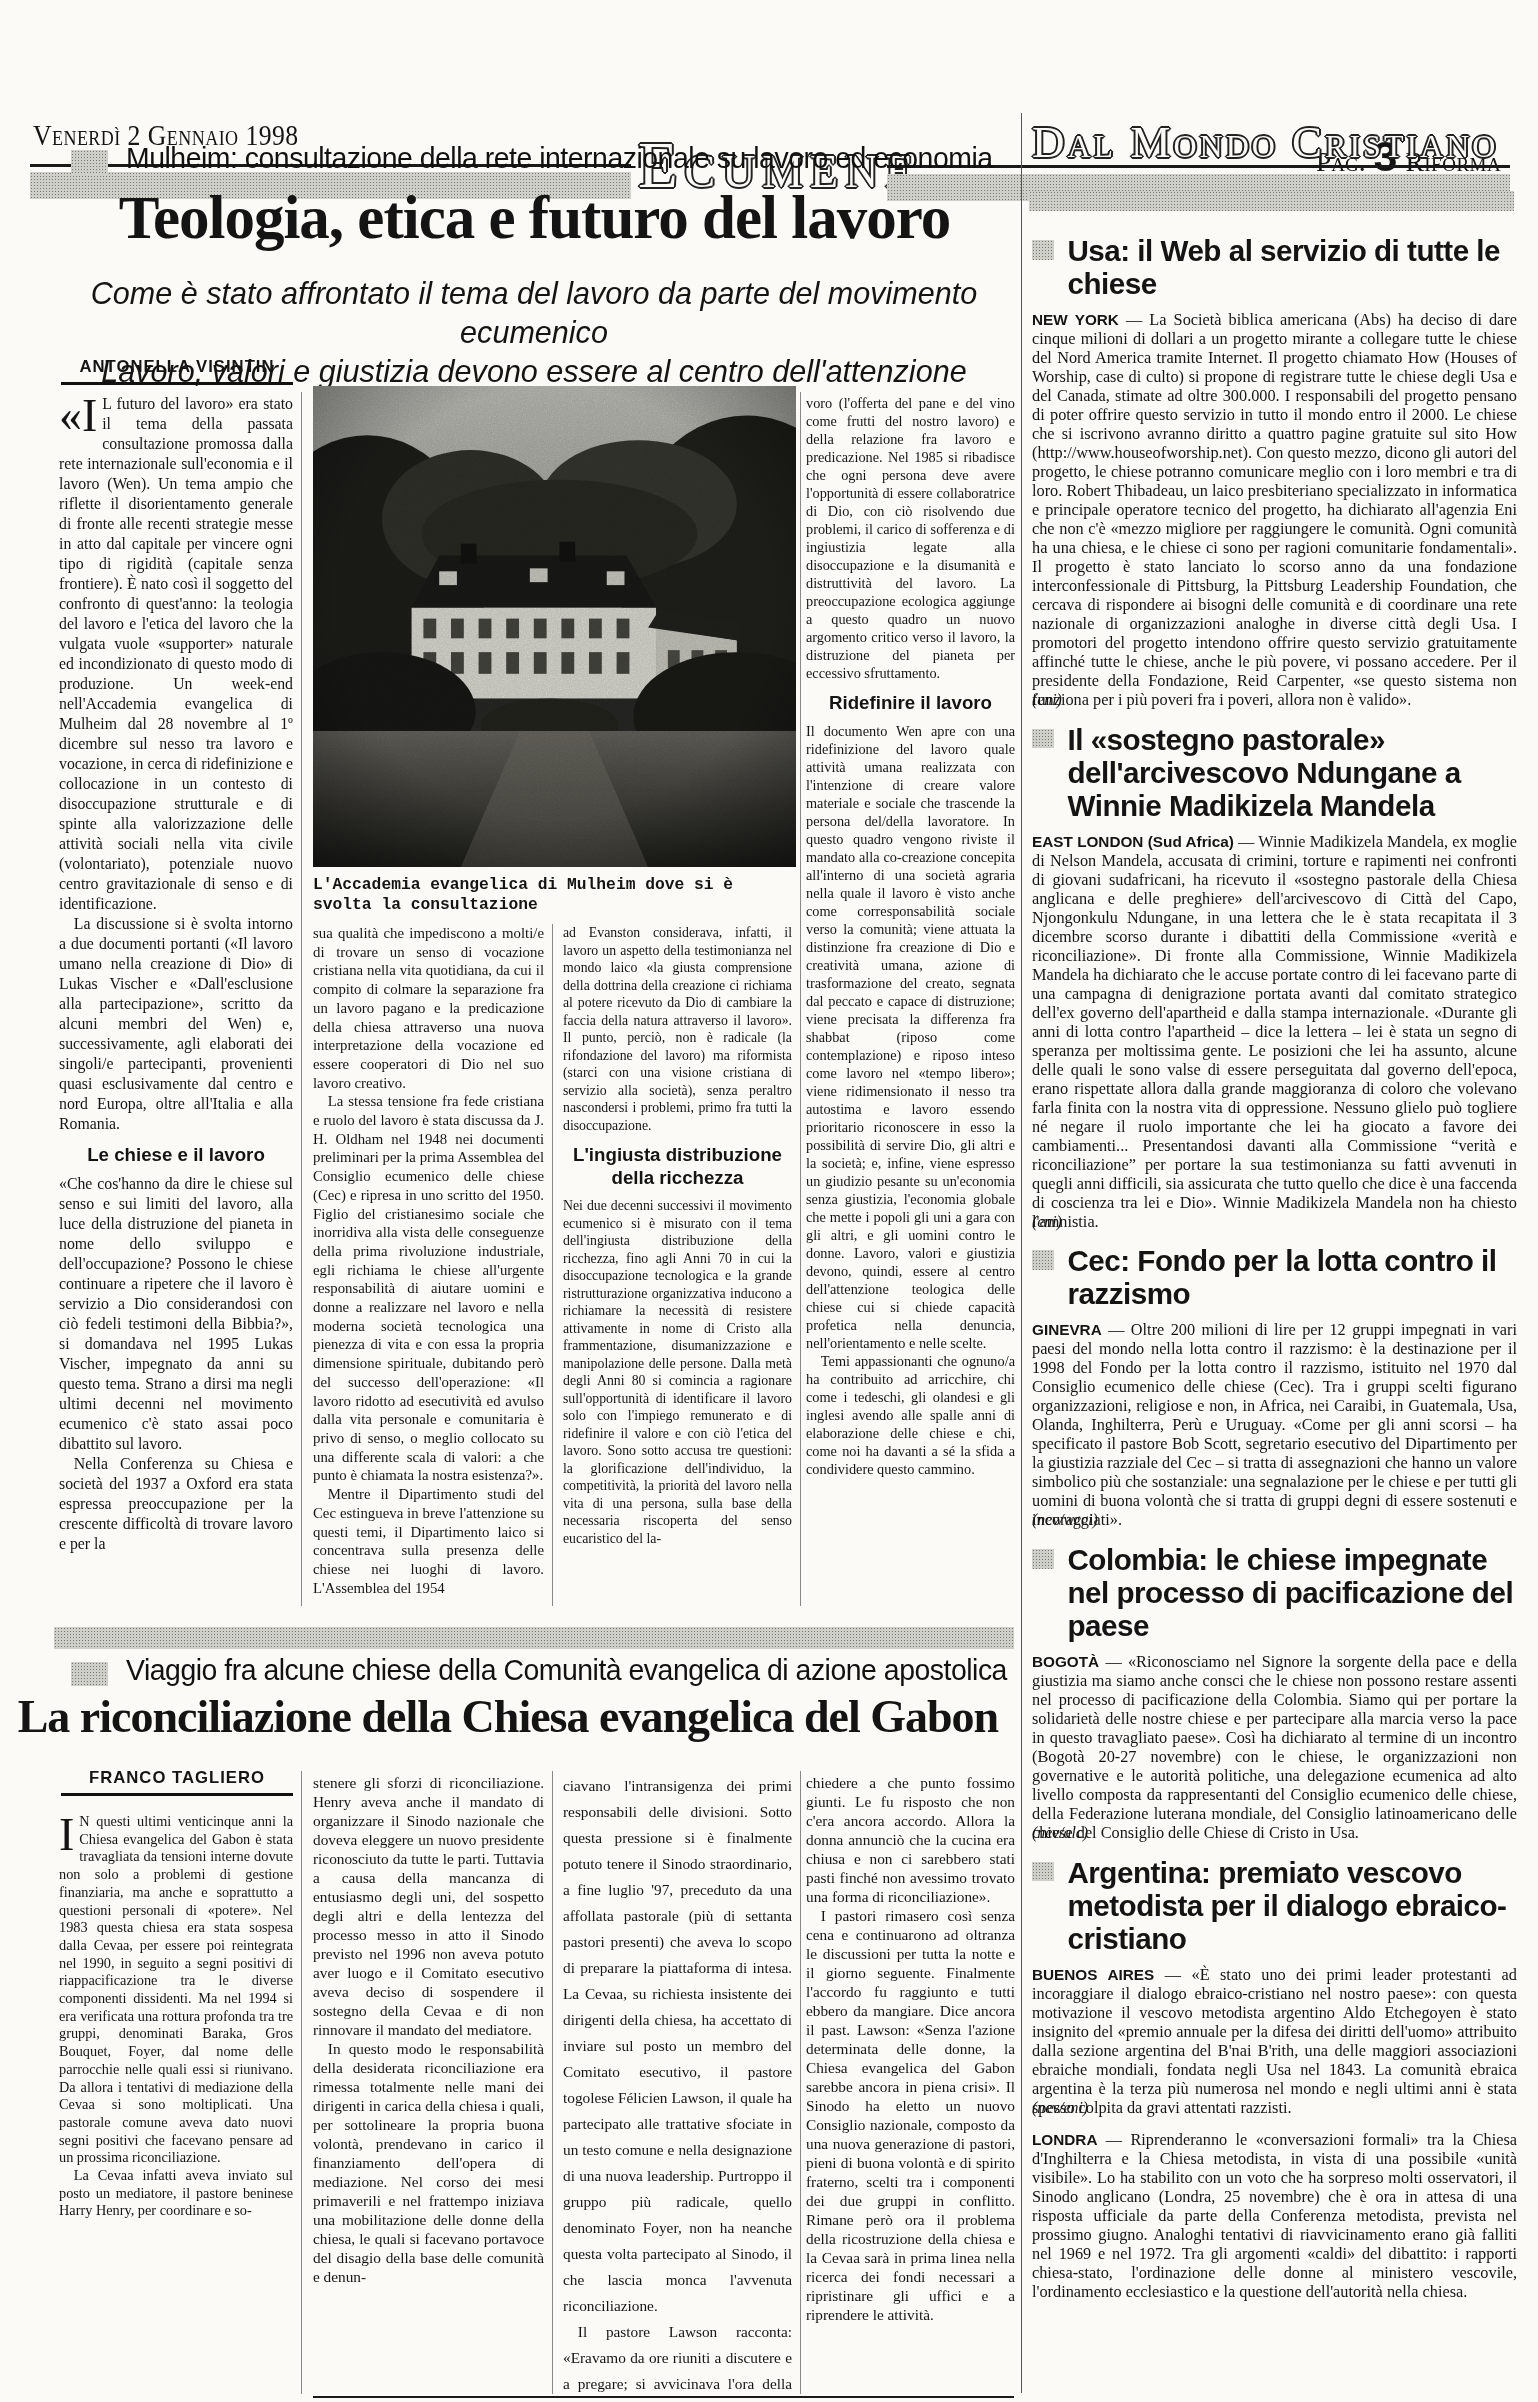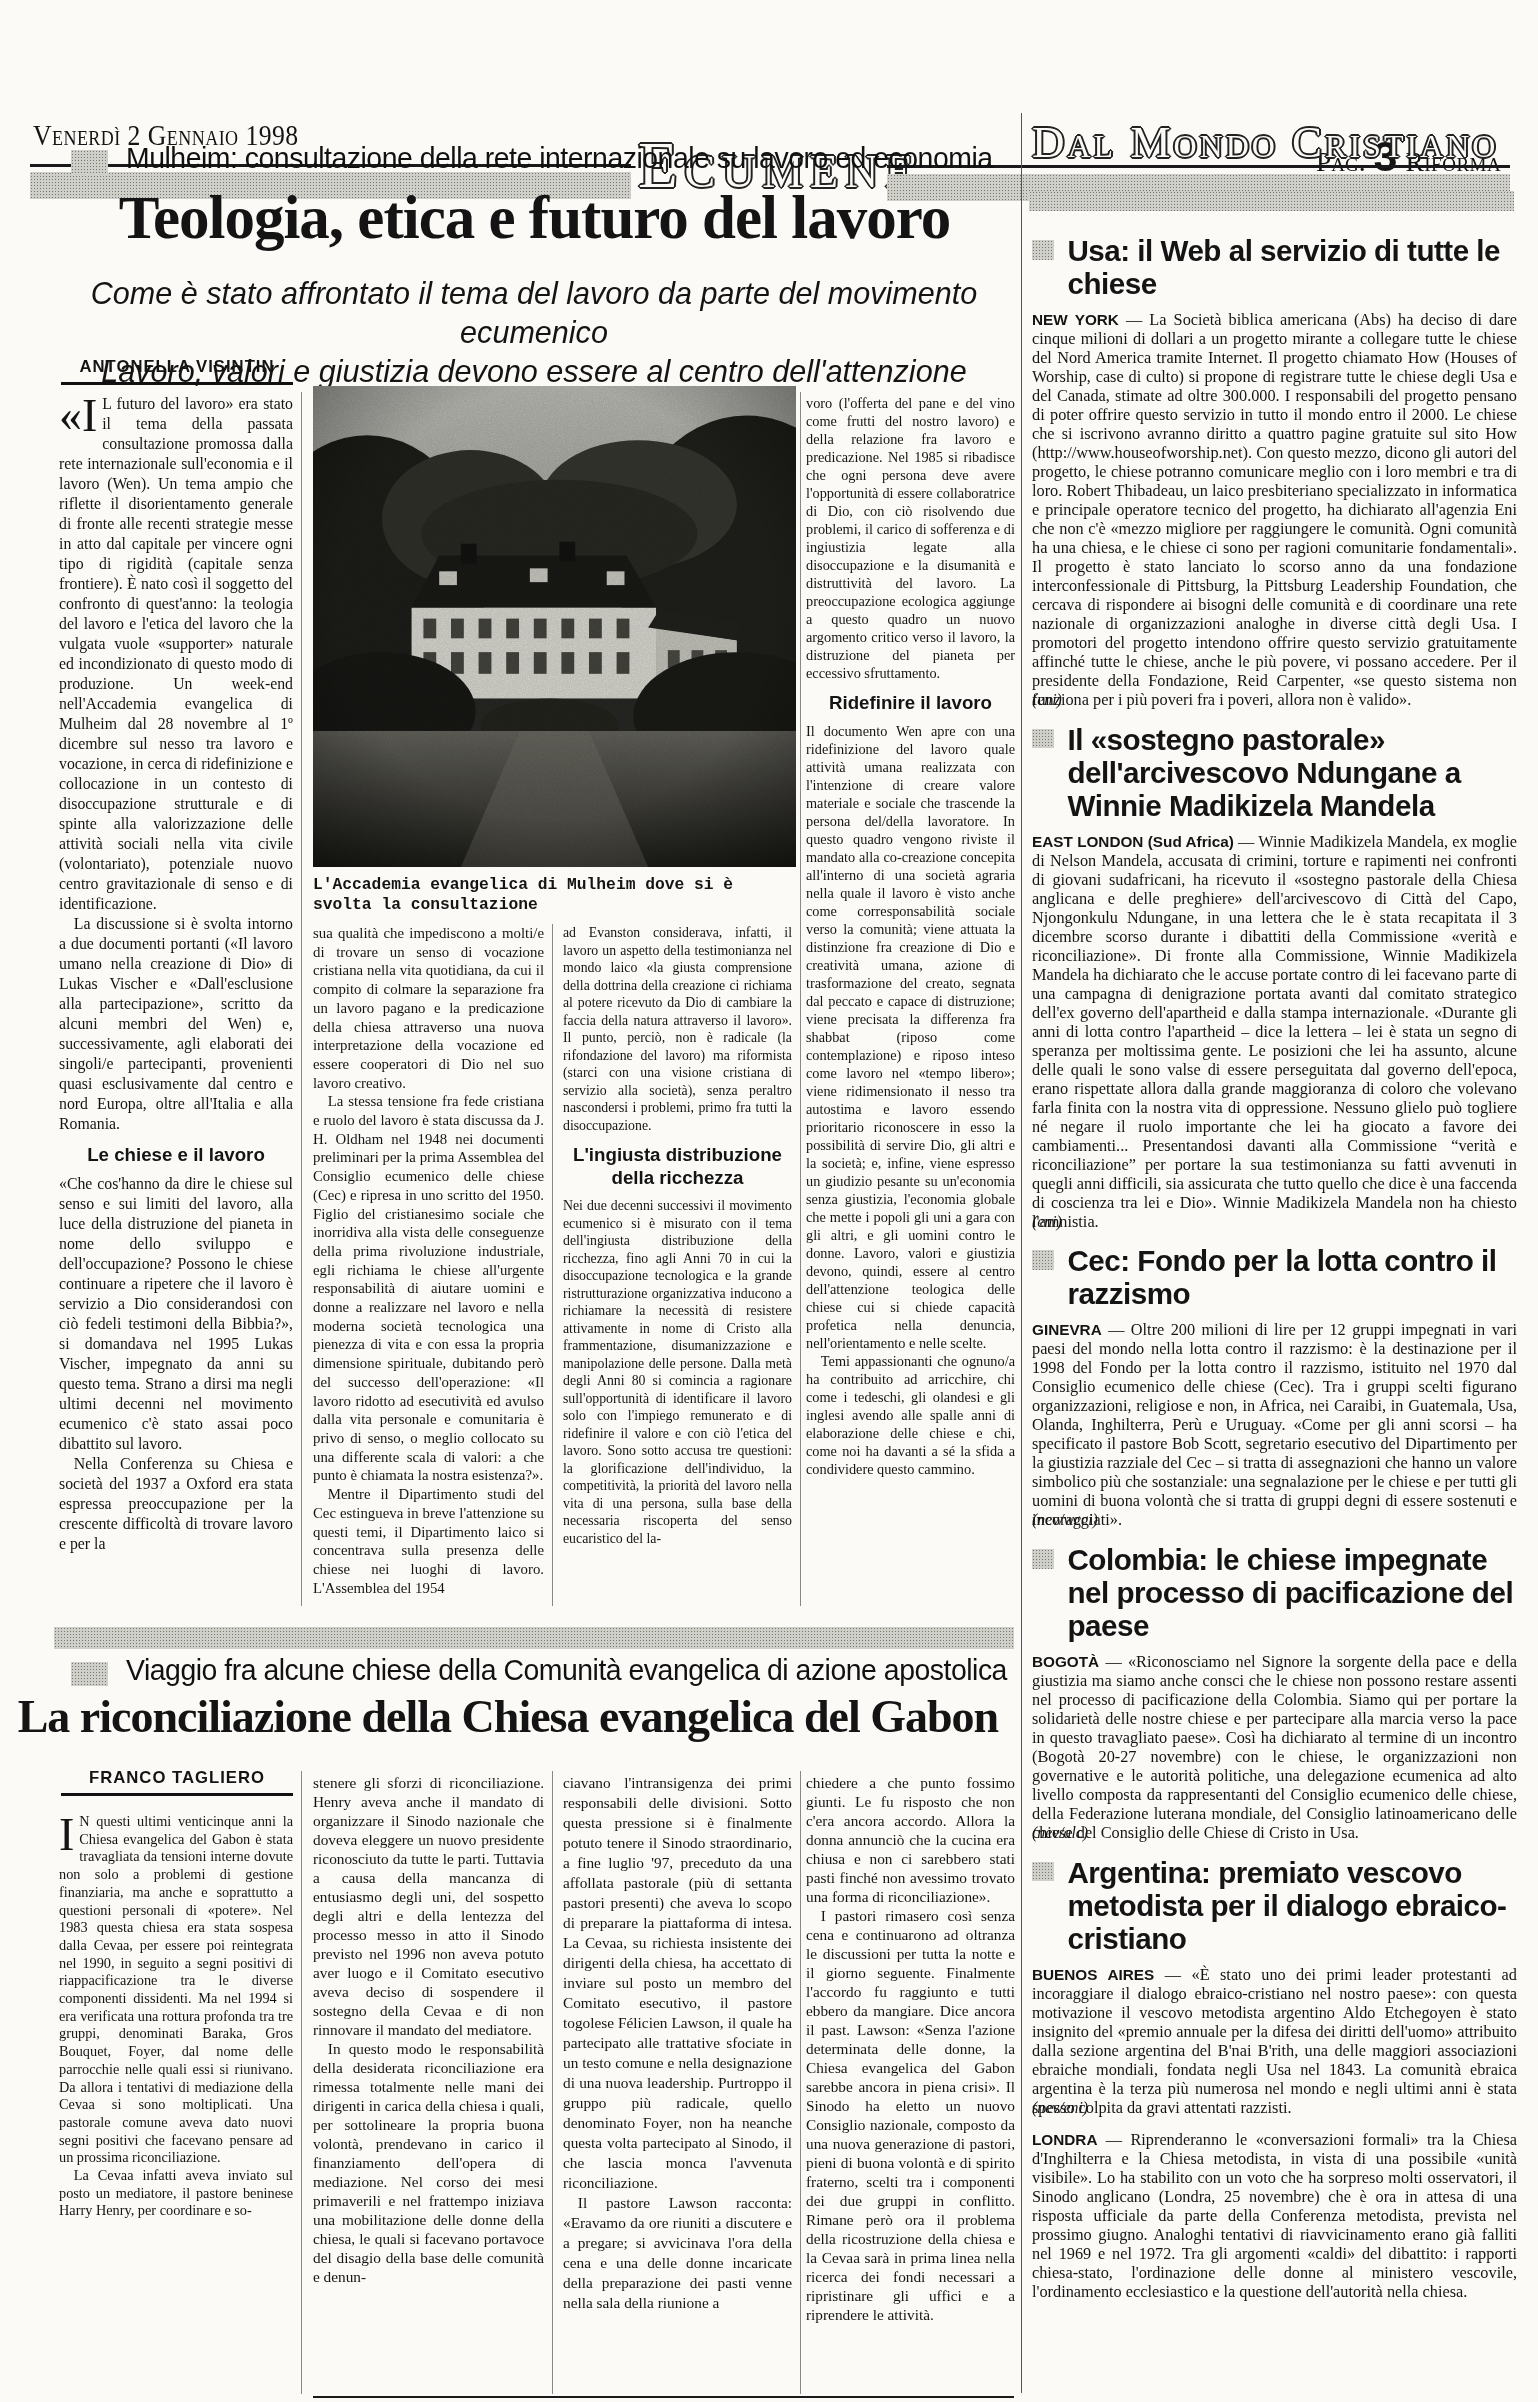"ciavano l'intransigenza dei primi" div.abs { line-height: 20px -> 26px }
